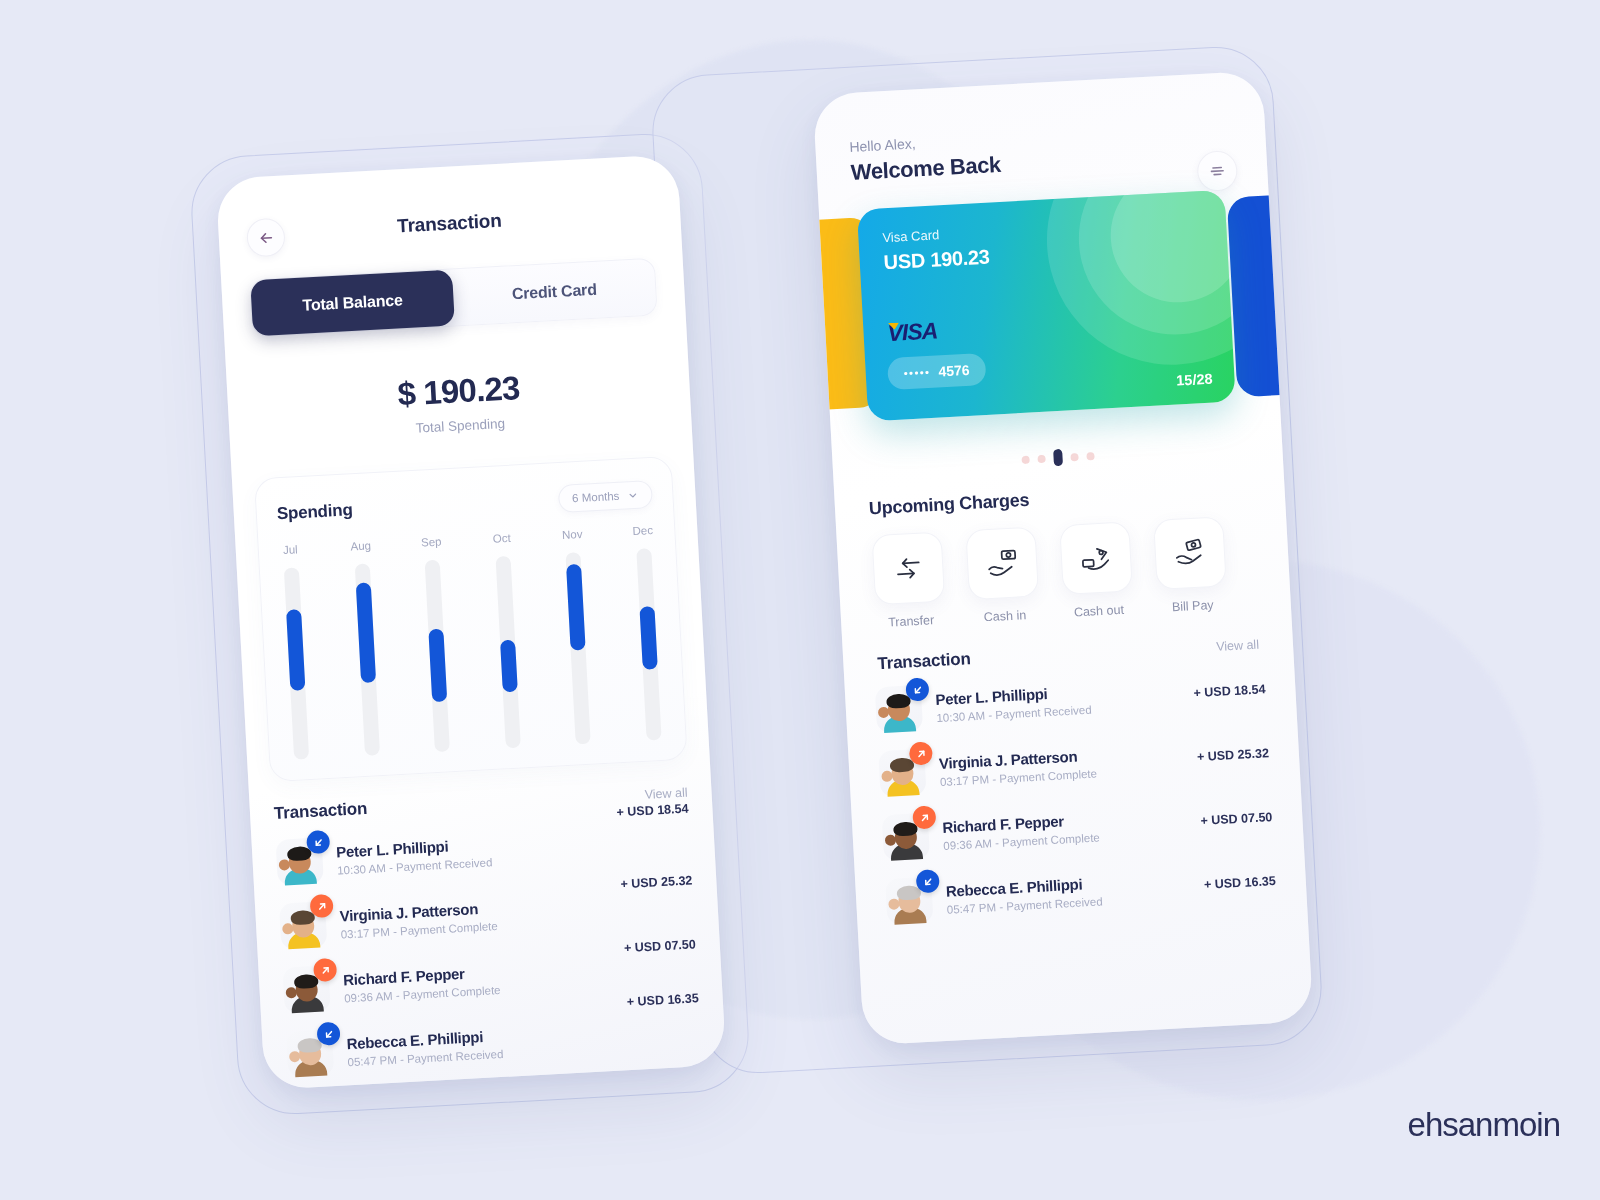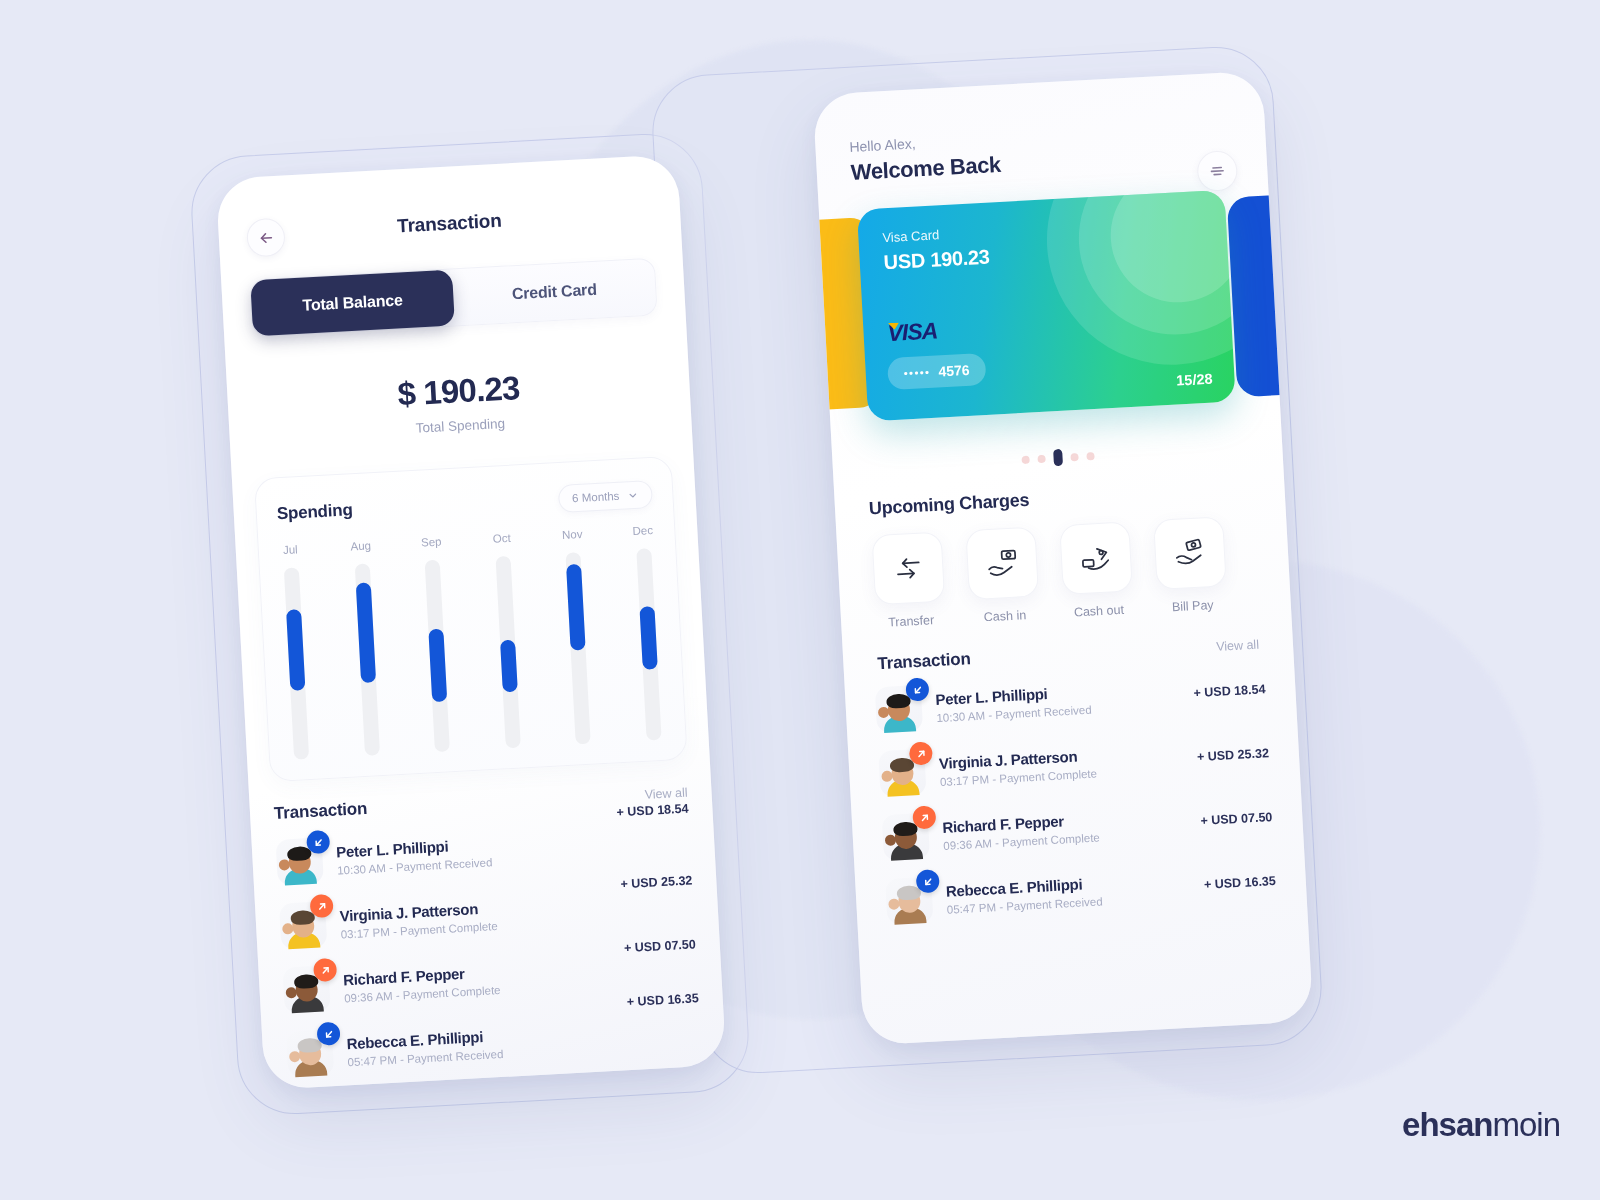"ehsan" .wm b { font-weight: bold -> normal }
